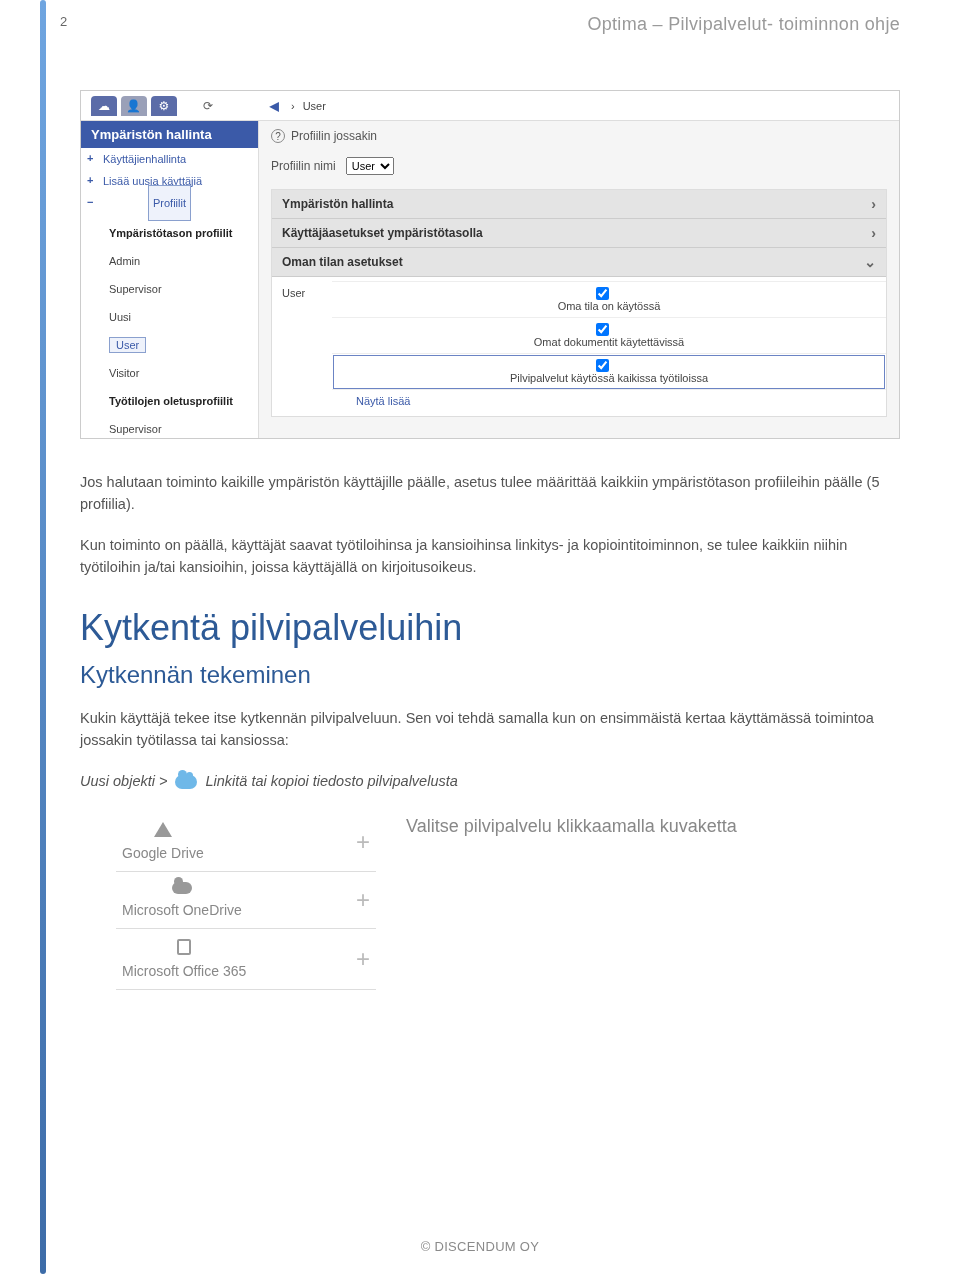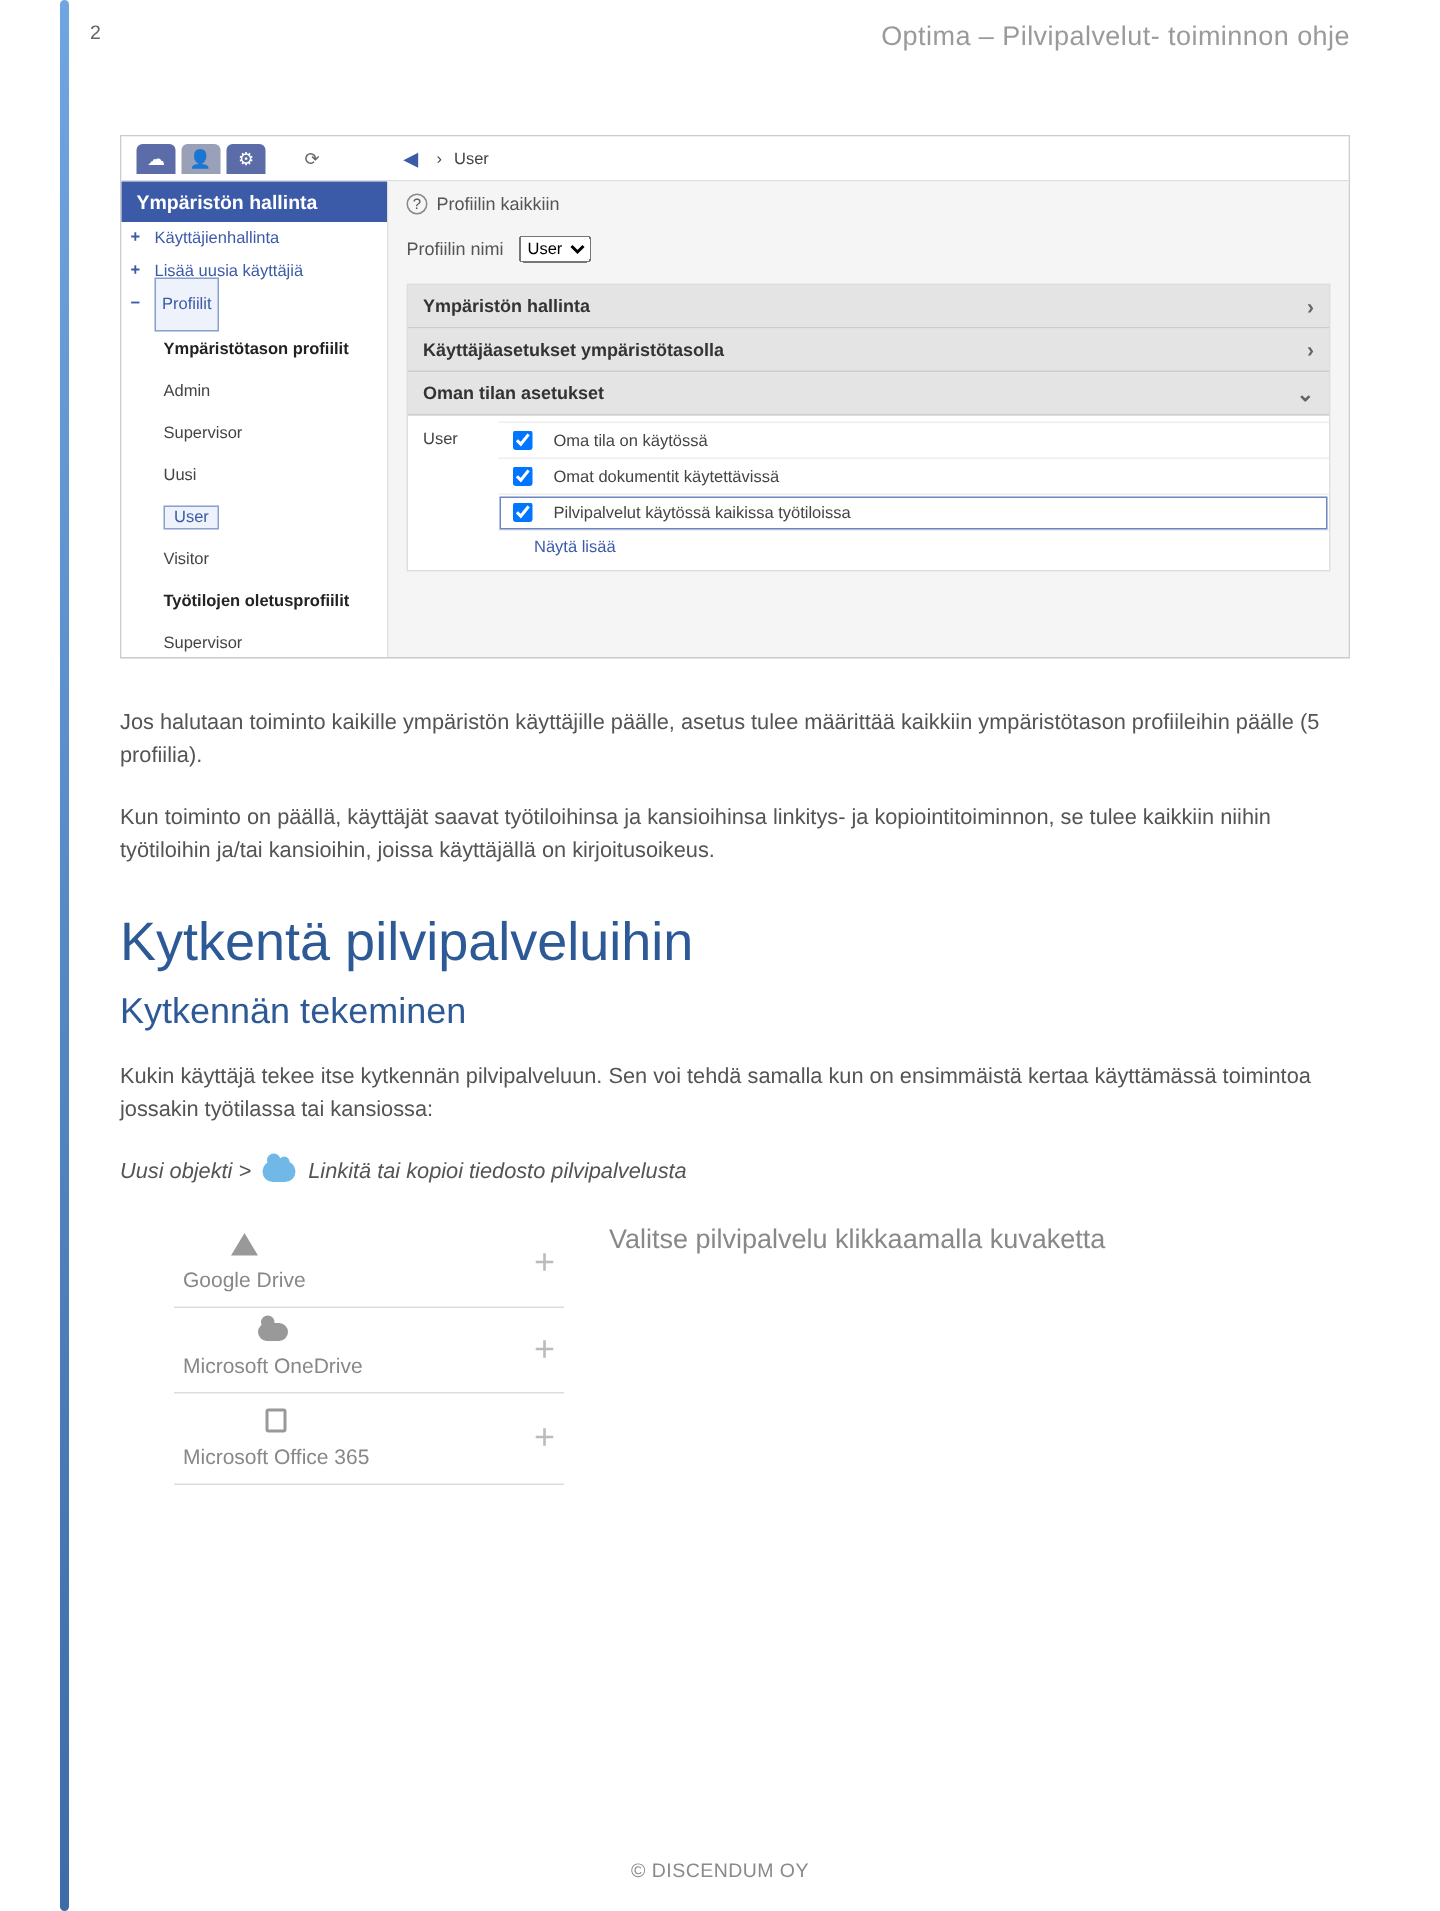"Profiilin kaikkiin" span { text: kaikkiin -> jossakin }
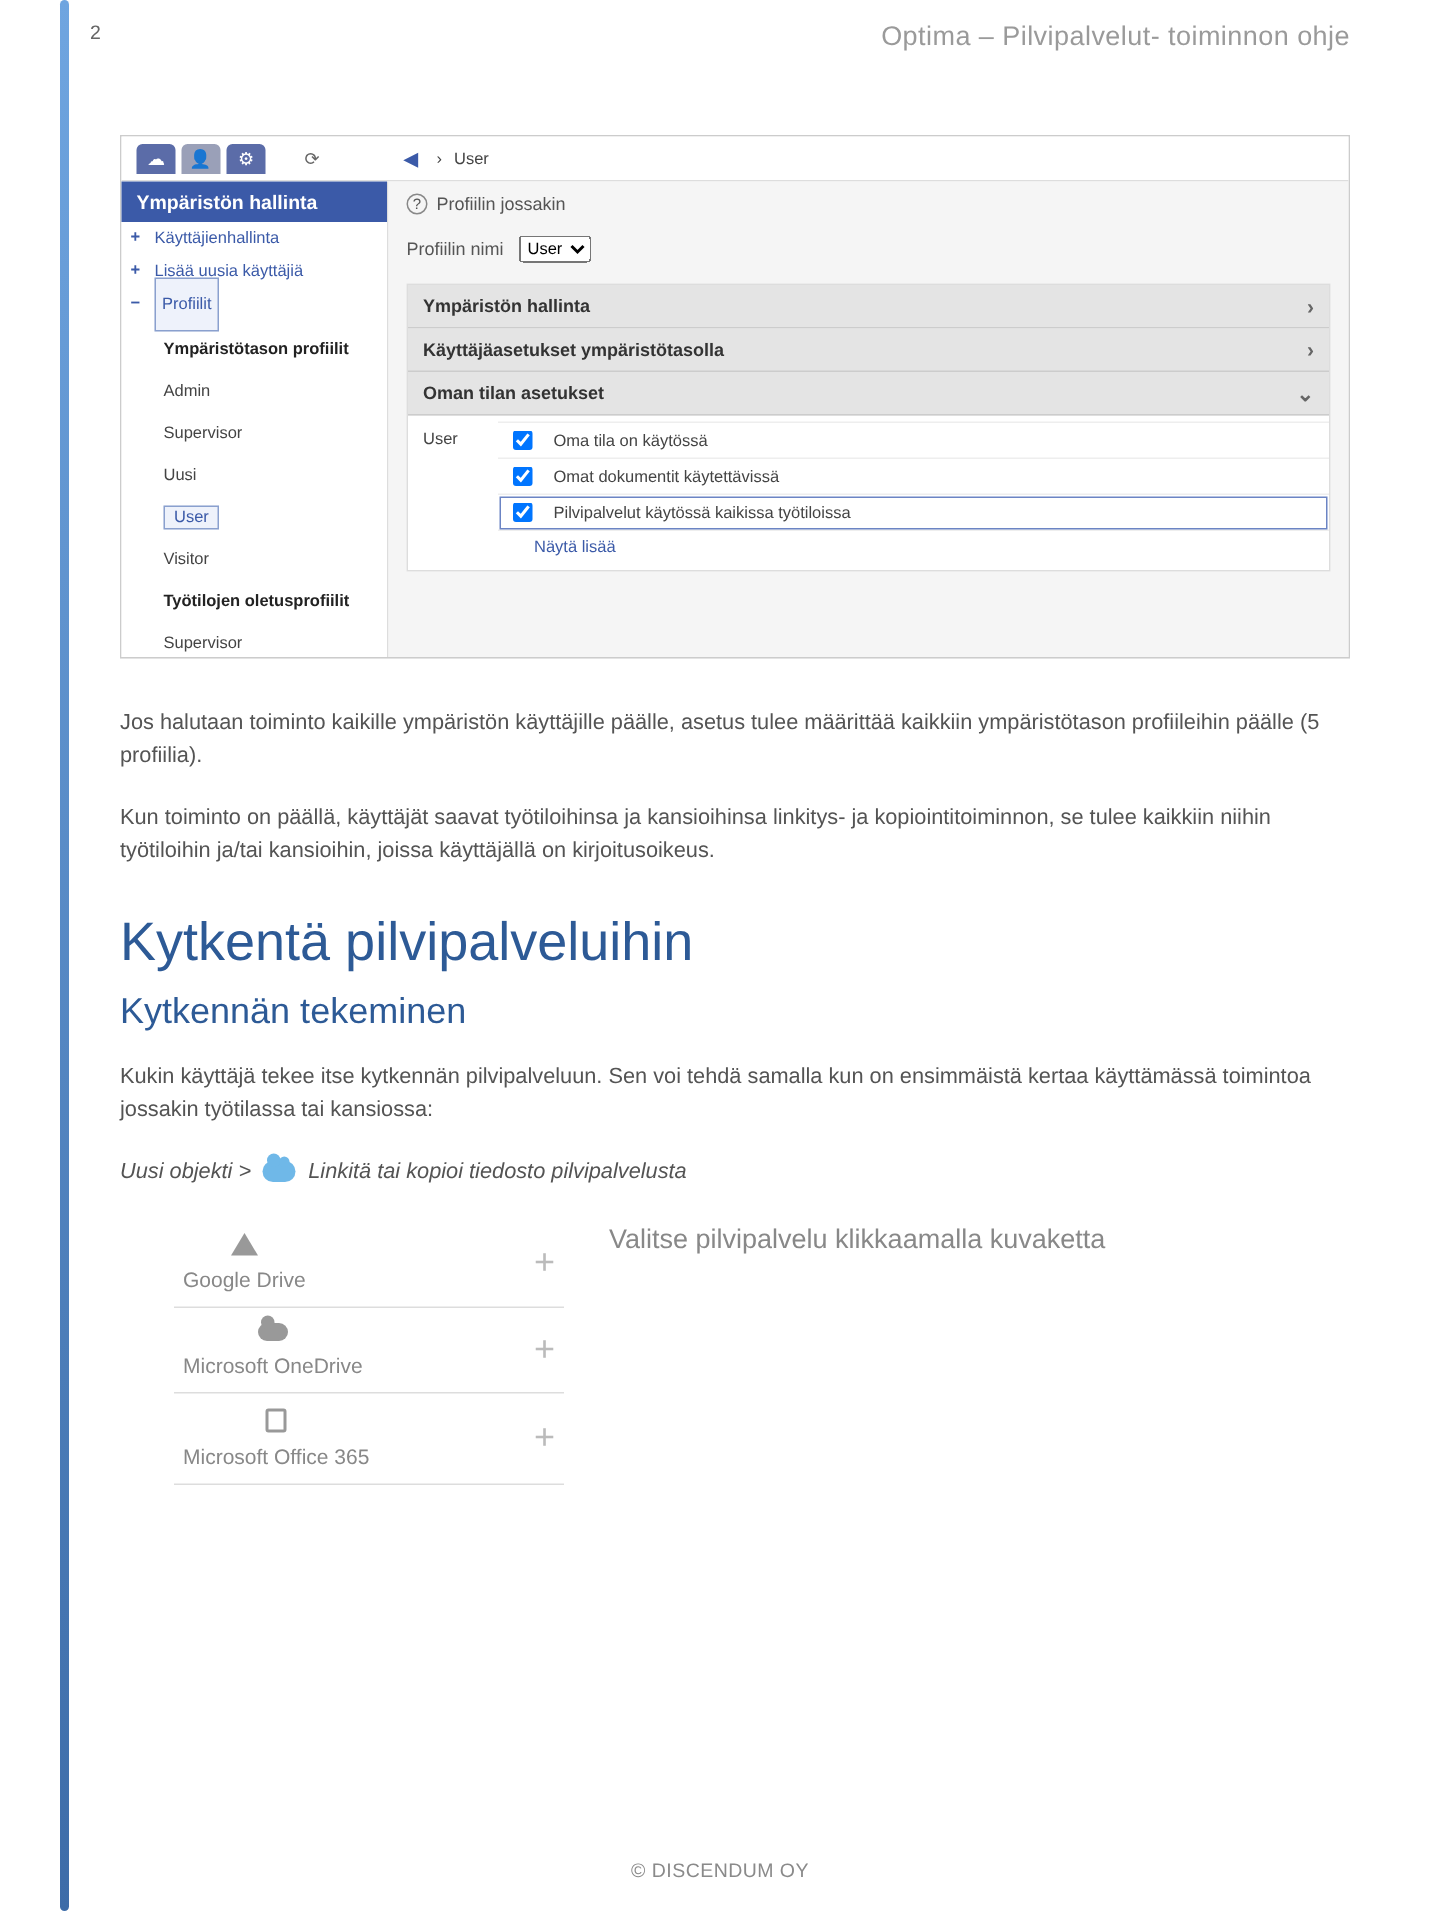"Profiilit" .ui-side-item.boxed span.label { margin-left: none -> 45px }
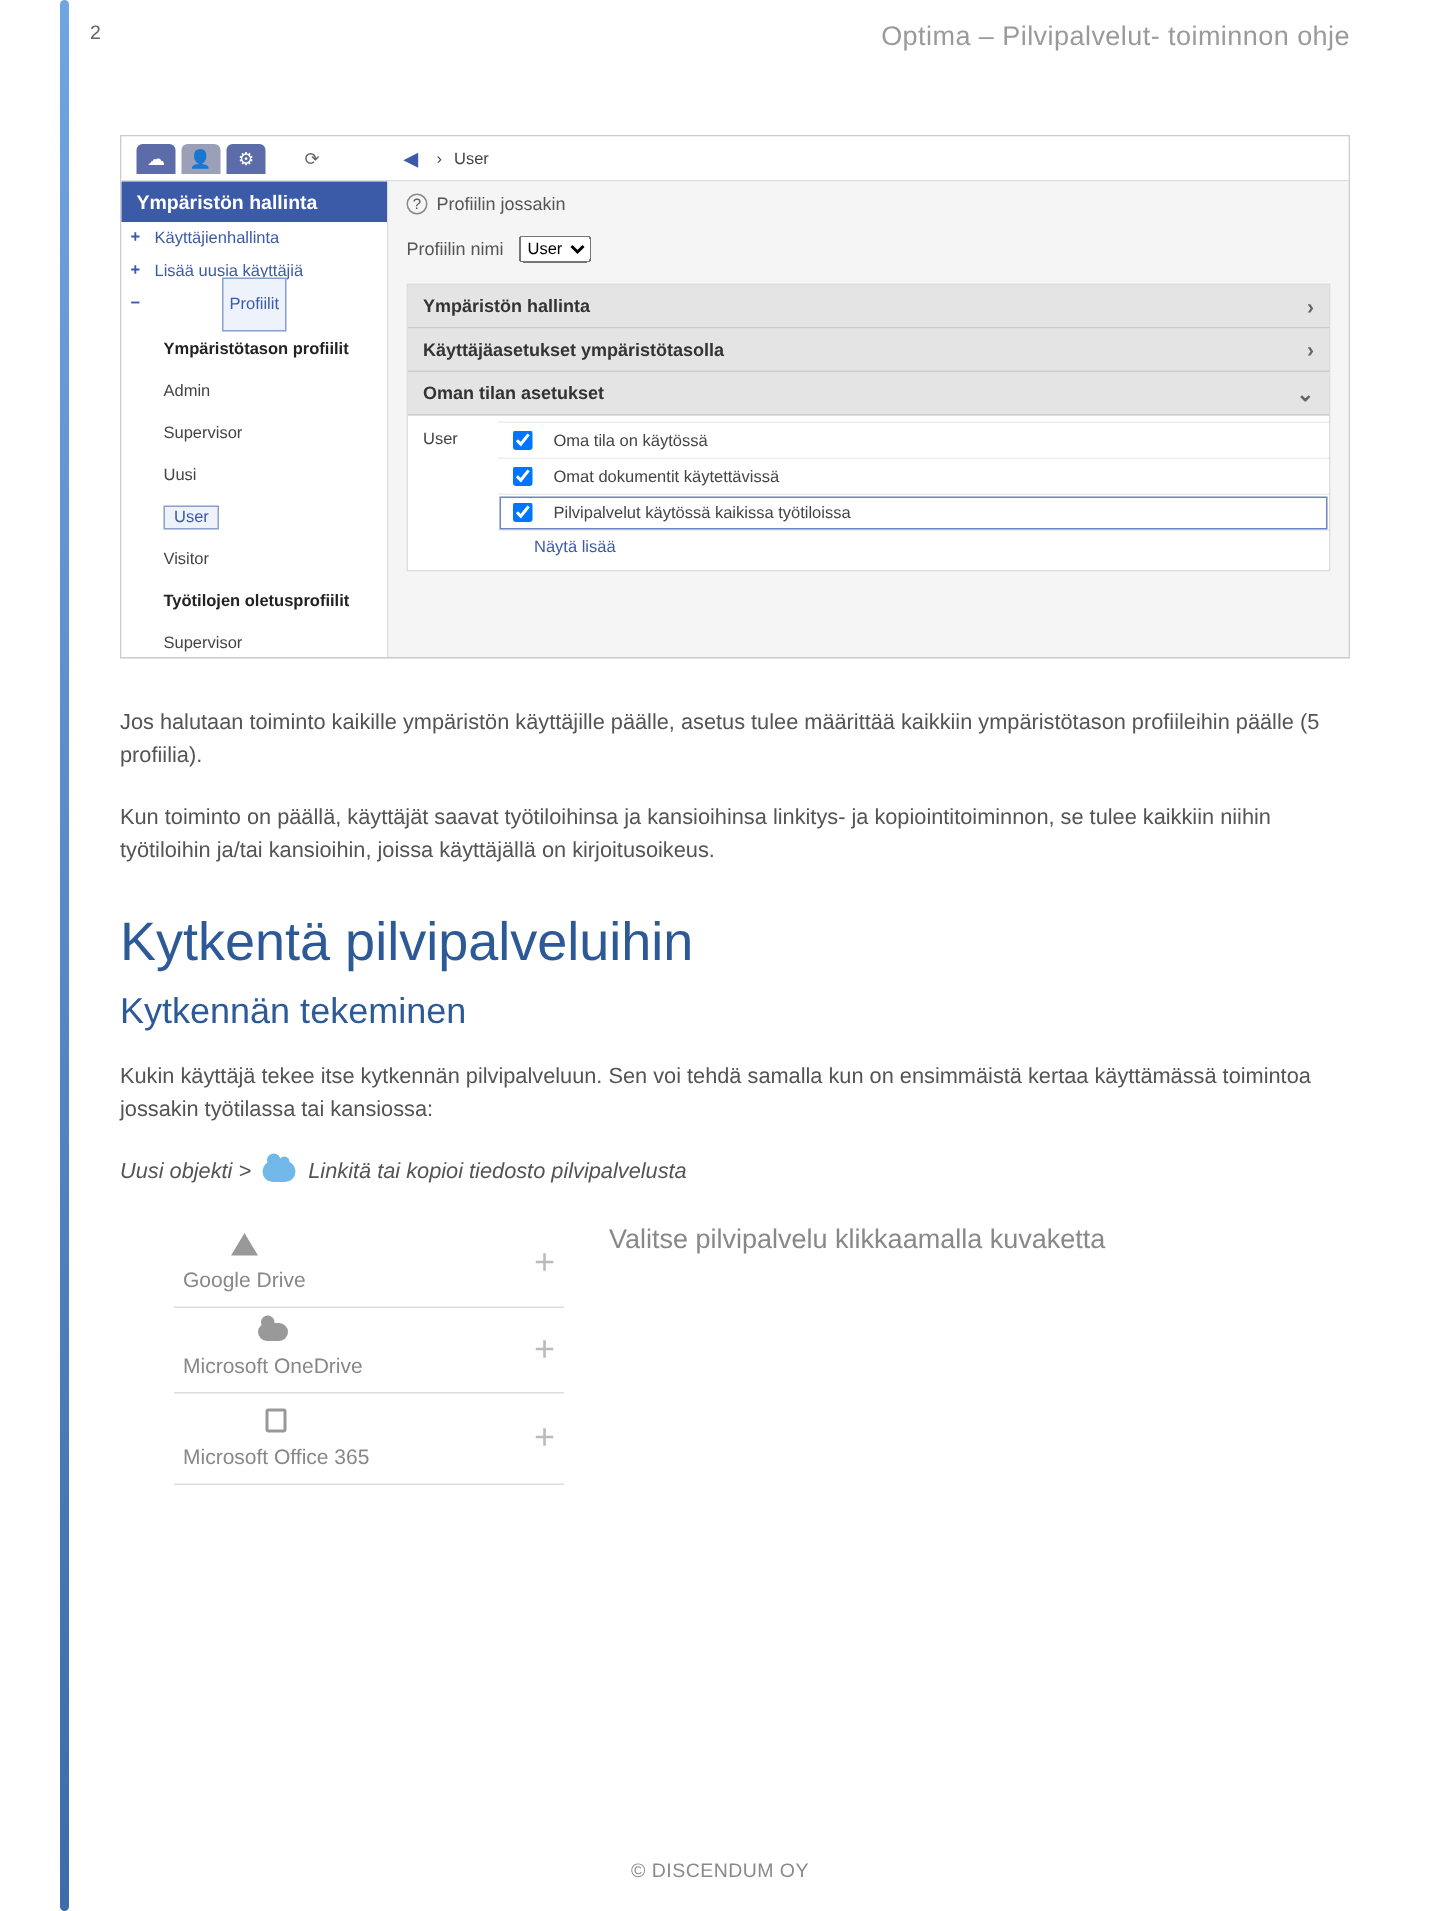"Oma tila on käytössä" .ui-row { flex-direction: none -> column }
